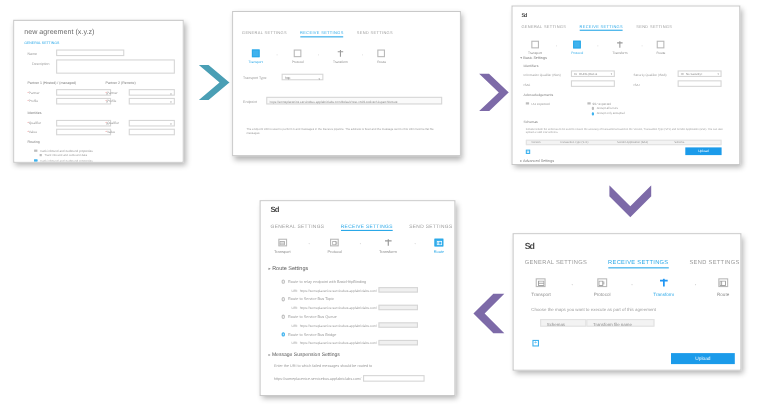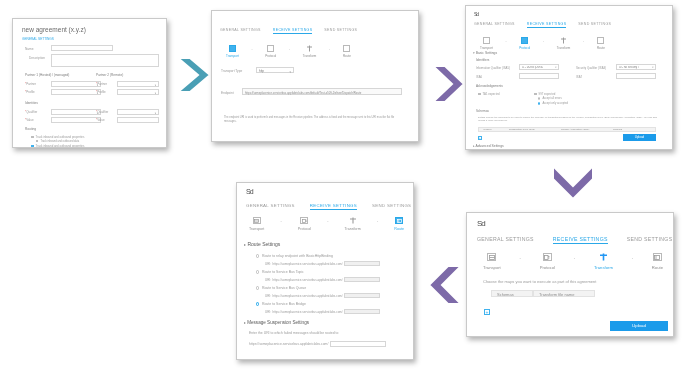"Sd" .logo { font-weight: normal -> bold }
